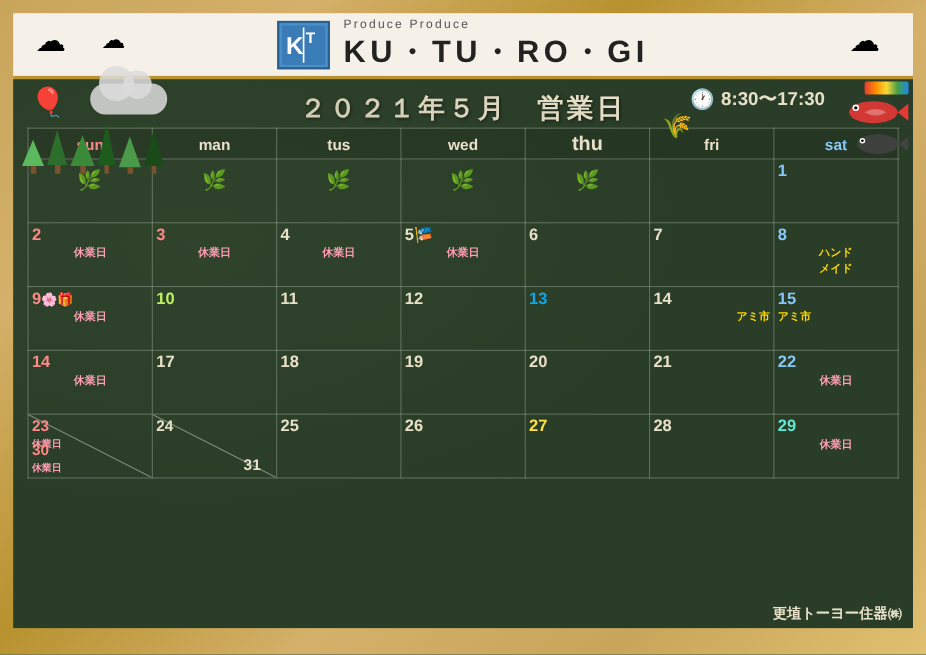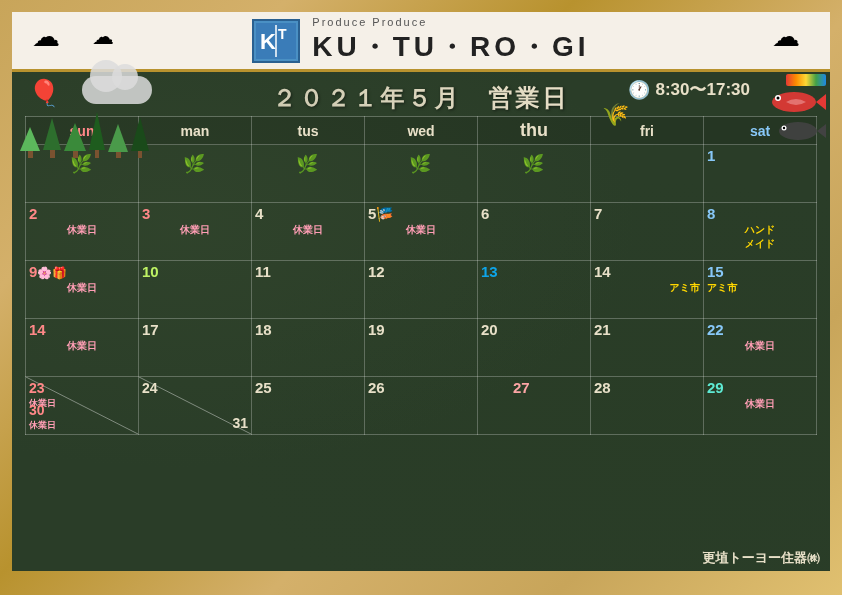"27" span { color: #fca5a5 -> #fde047; margin-left: 32px -> none }
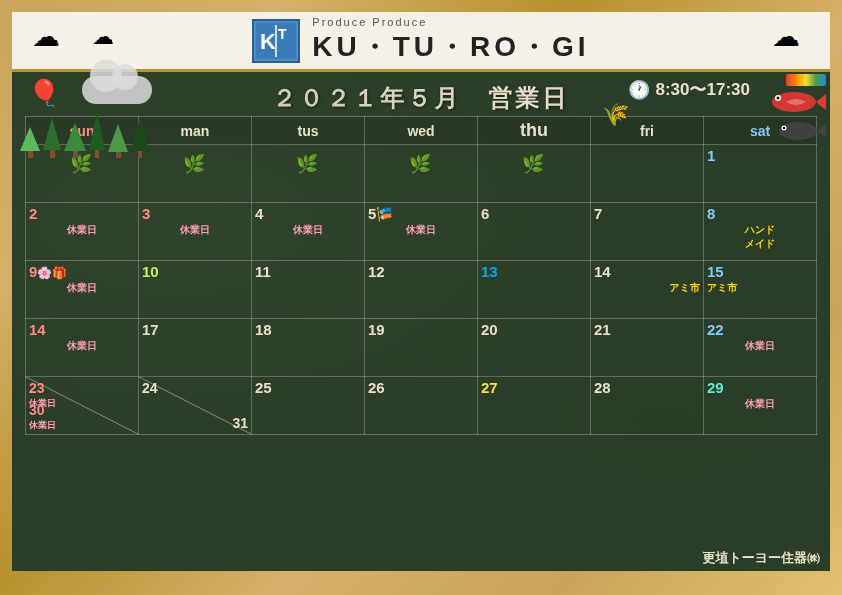"31" div { right: 3px -> 14px }
